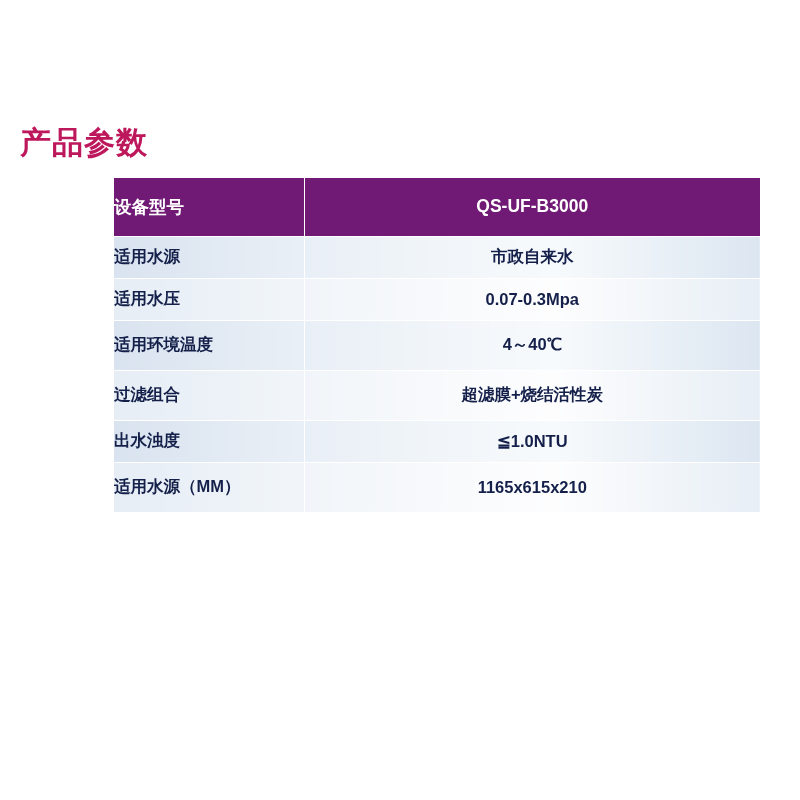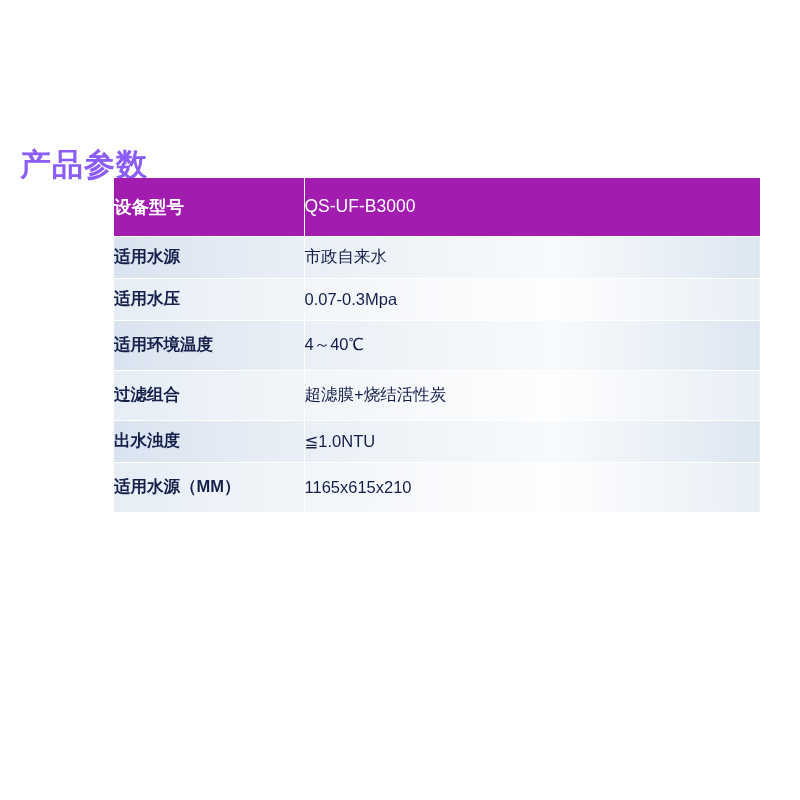"产品参数" .page-title { color: #8b5cf6 -> #be185d; margin-top: 22px -> none }
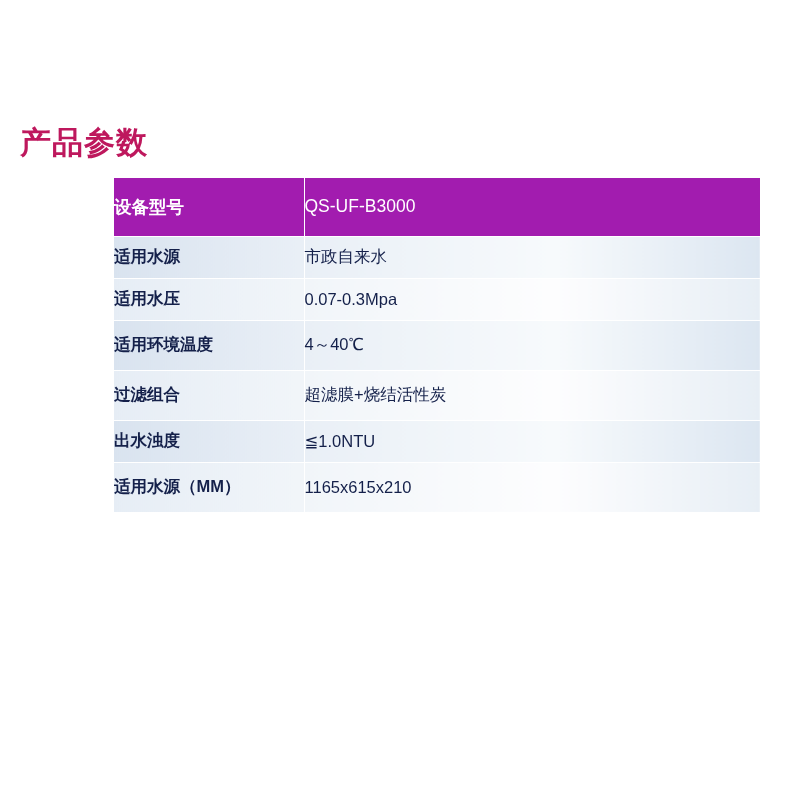"设备型号" tr.header-row .cell-label, tr.header-row .cell-value { background: #a21caf -> #701a75 }
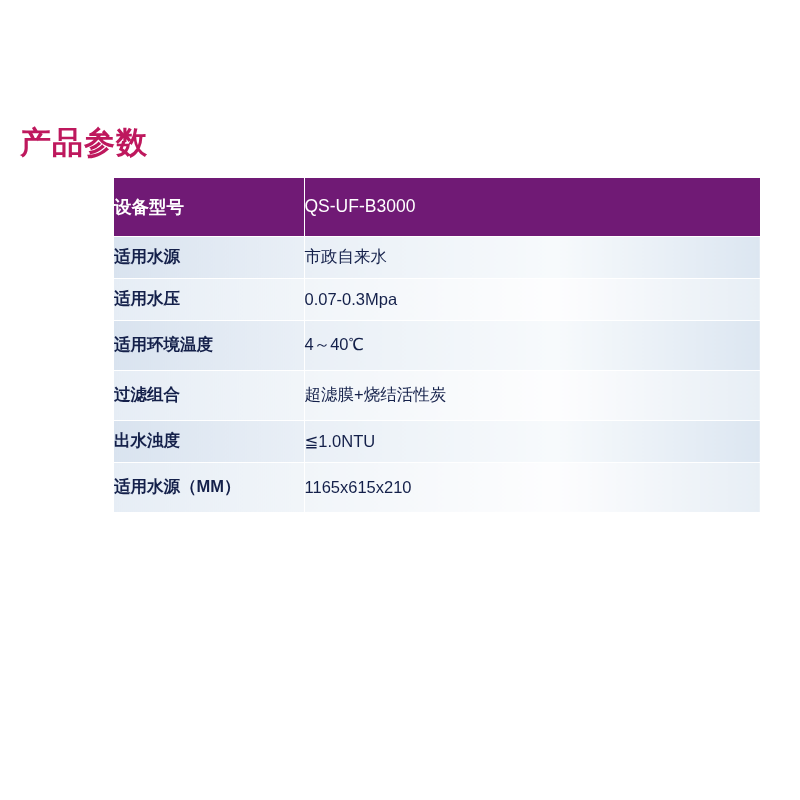"QS-UF-B3000" .cell-value { font-weight: normal -> bold; text-align: none -> center }
